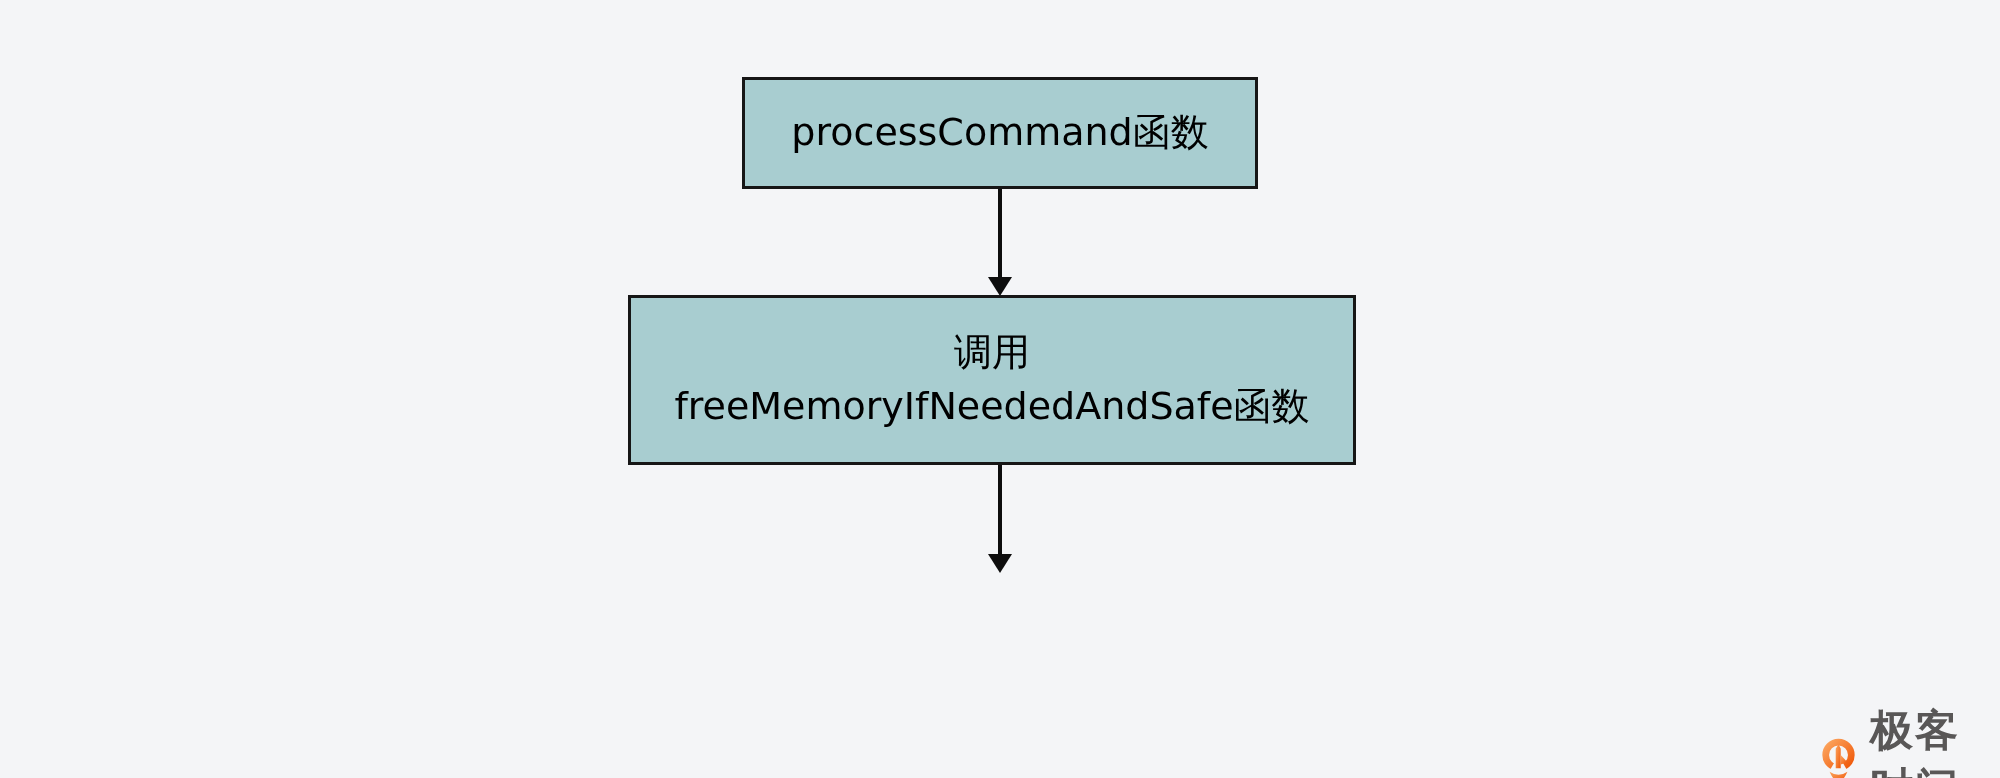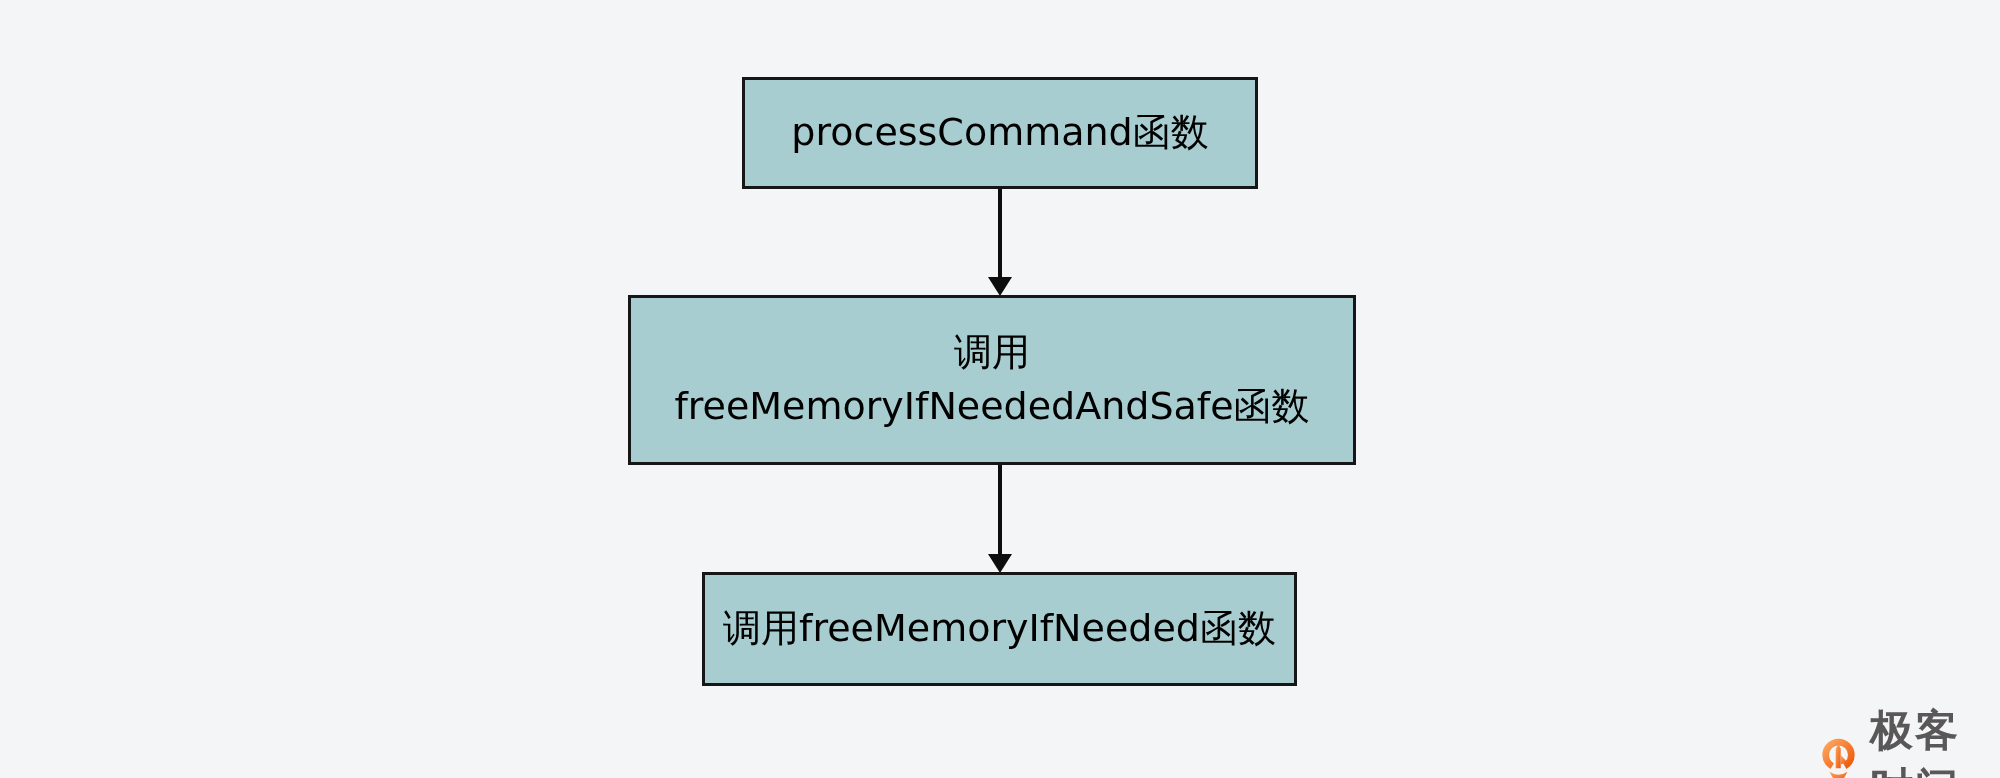"调用freeMemoryIfNeeded函数" div.node { html: <div> <span>调用freeMemoryIfNeeded函数</span> </div> -> none }
